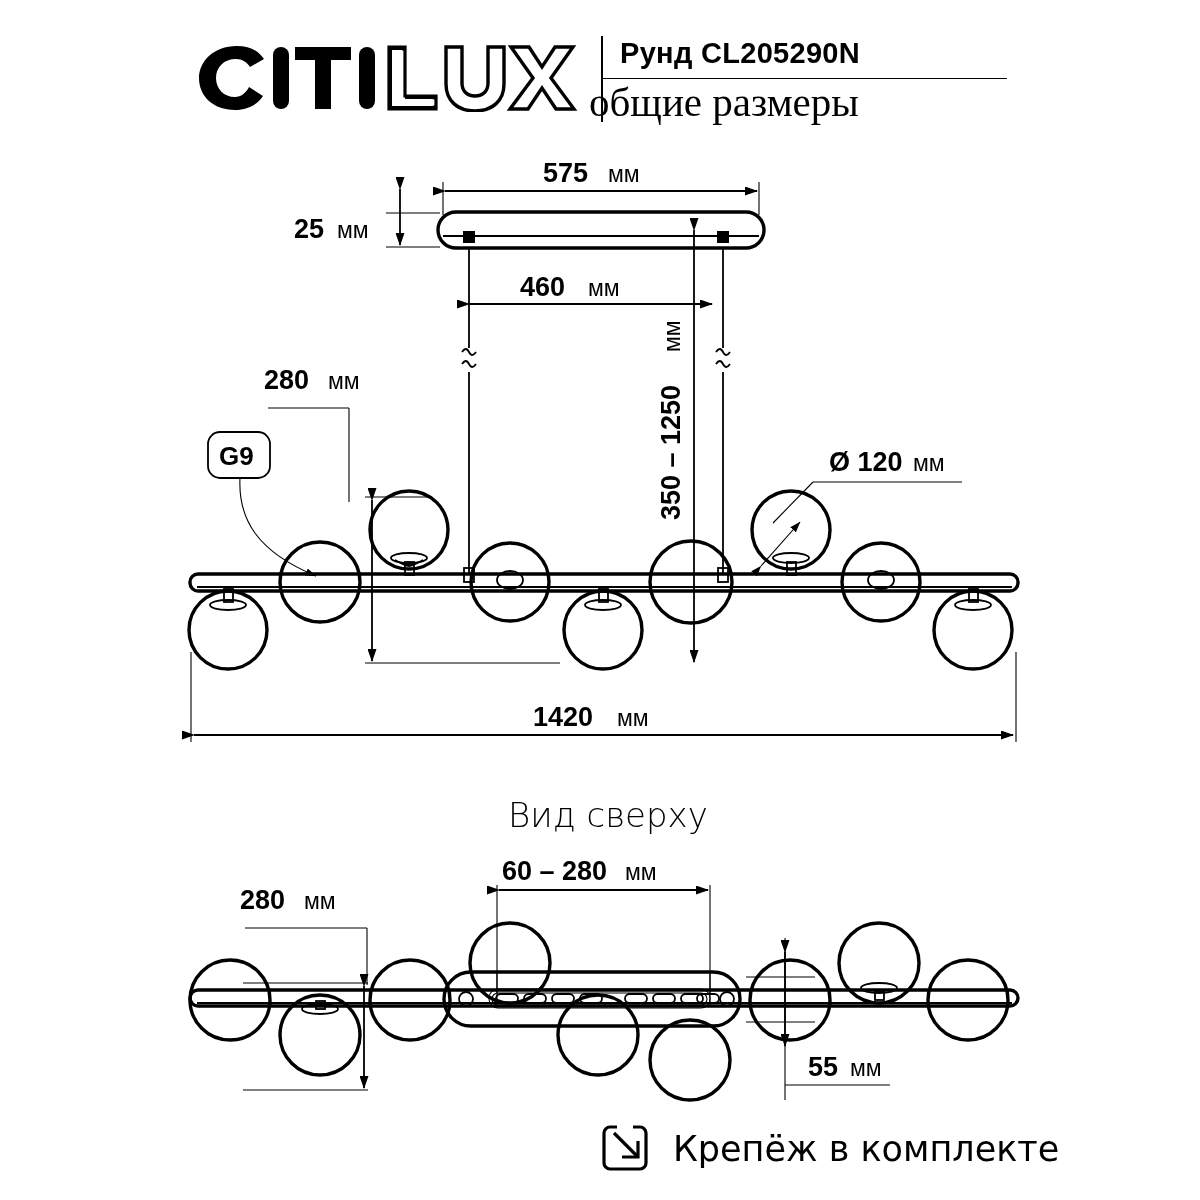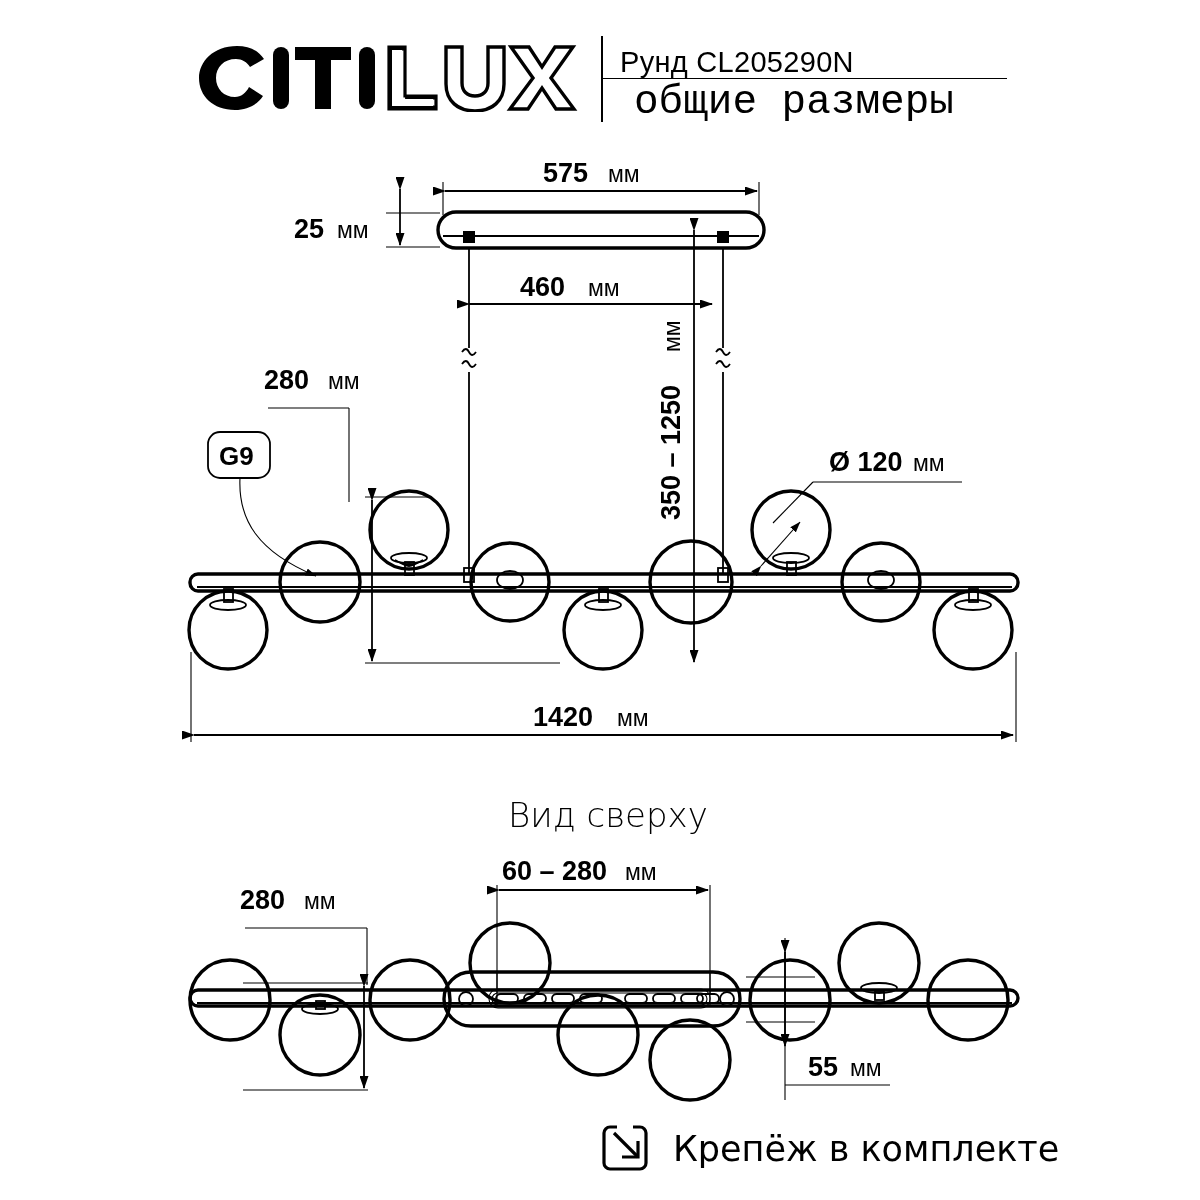"Рунд CL205290N" .hdr-model { font-weight: 400 -> 700; top: 48px -> 39px }
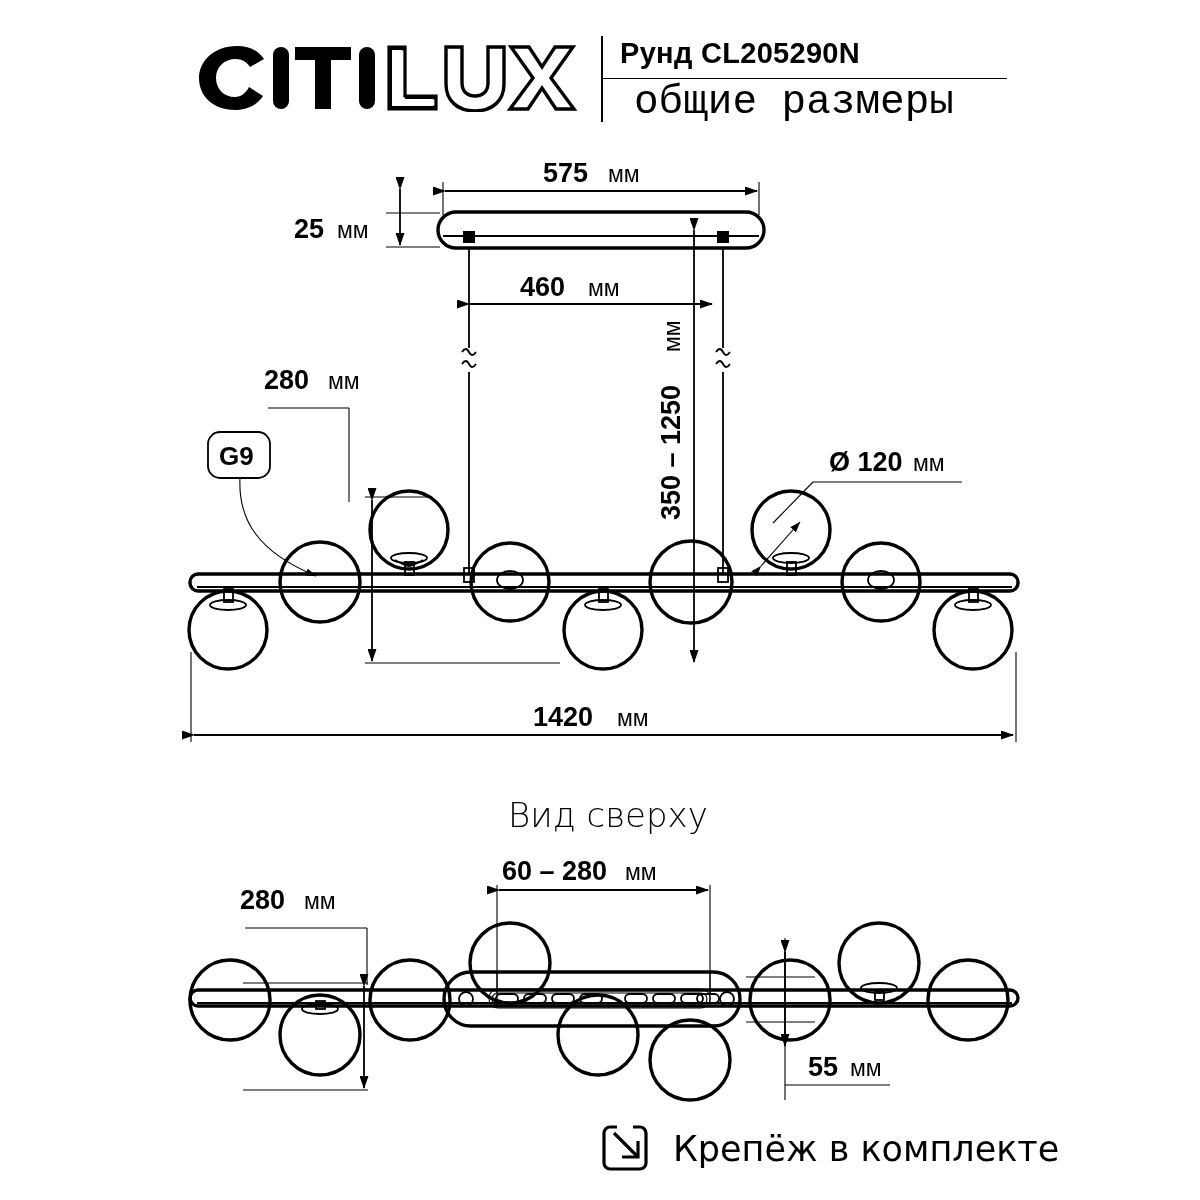"общие размеры" .hdr-sub { font-family: Liberation Mono, monospace -> Liberation Serif, serif; left: 634px -> 589px }
